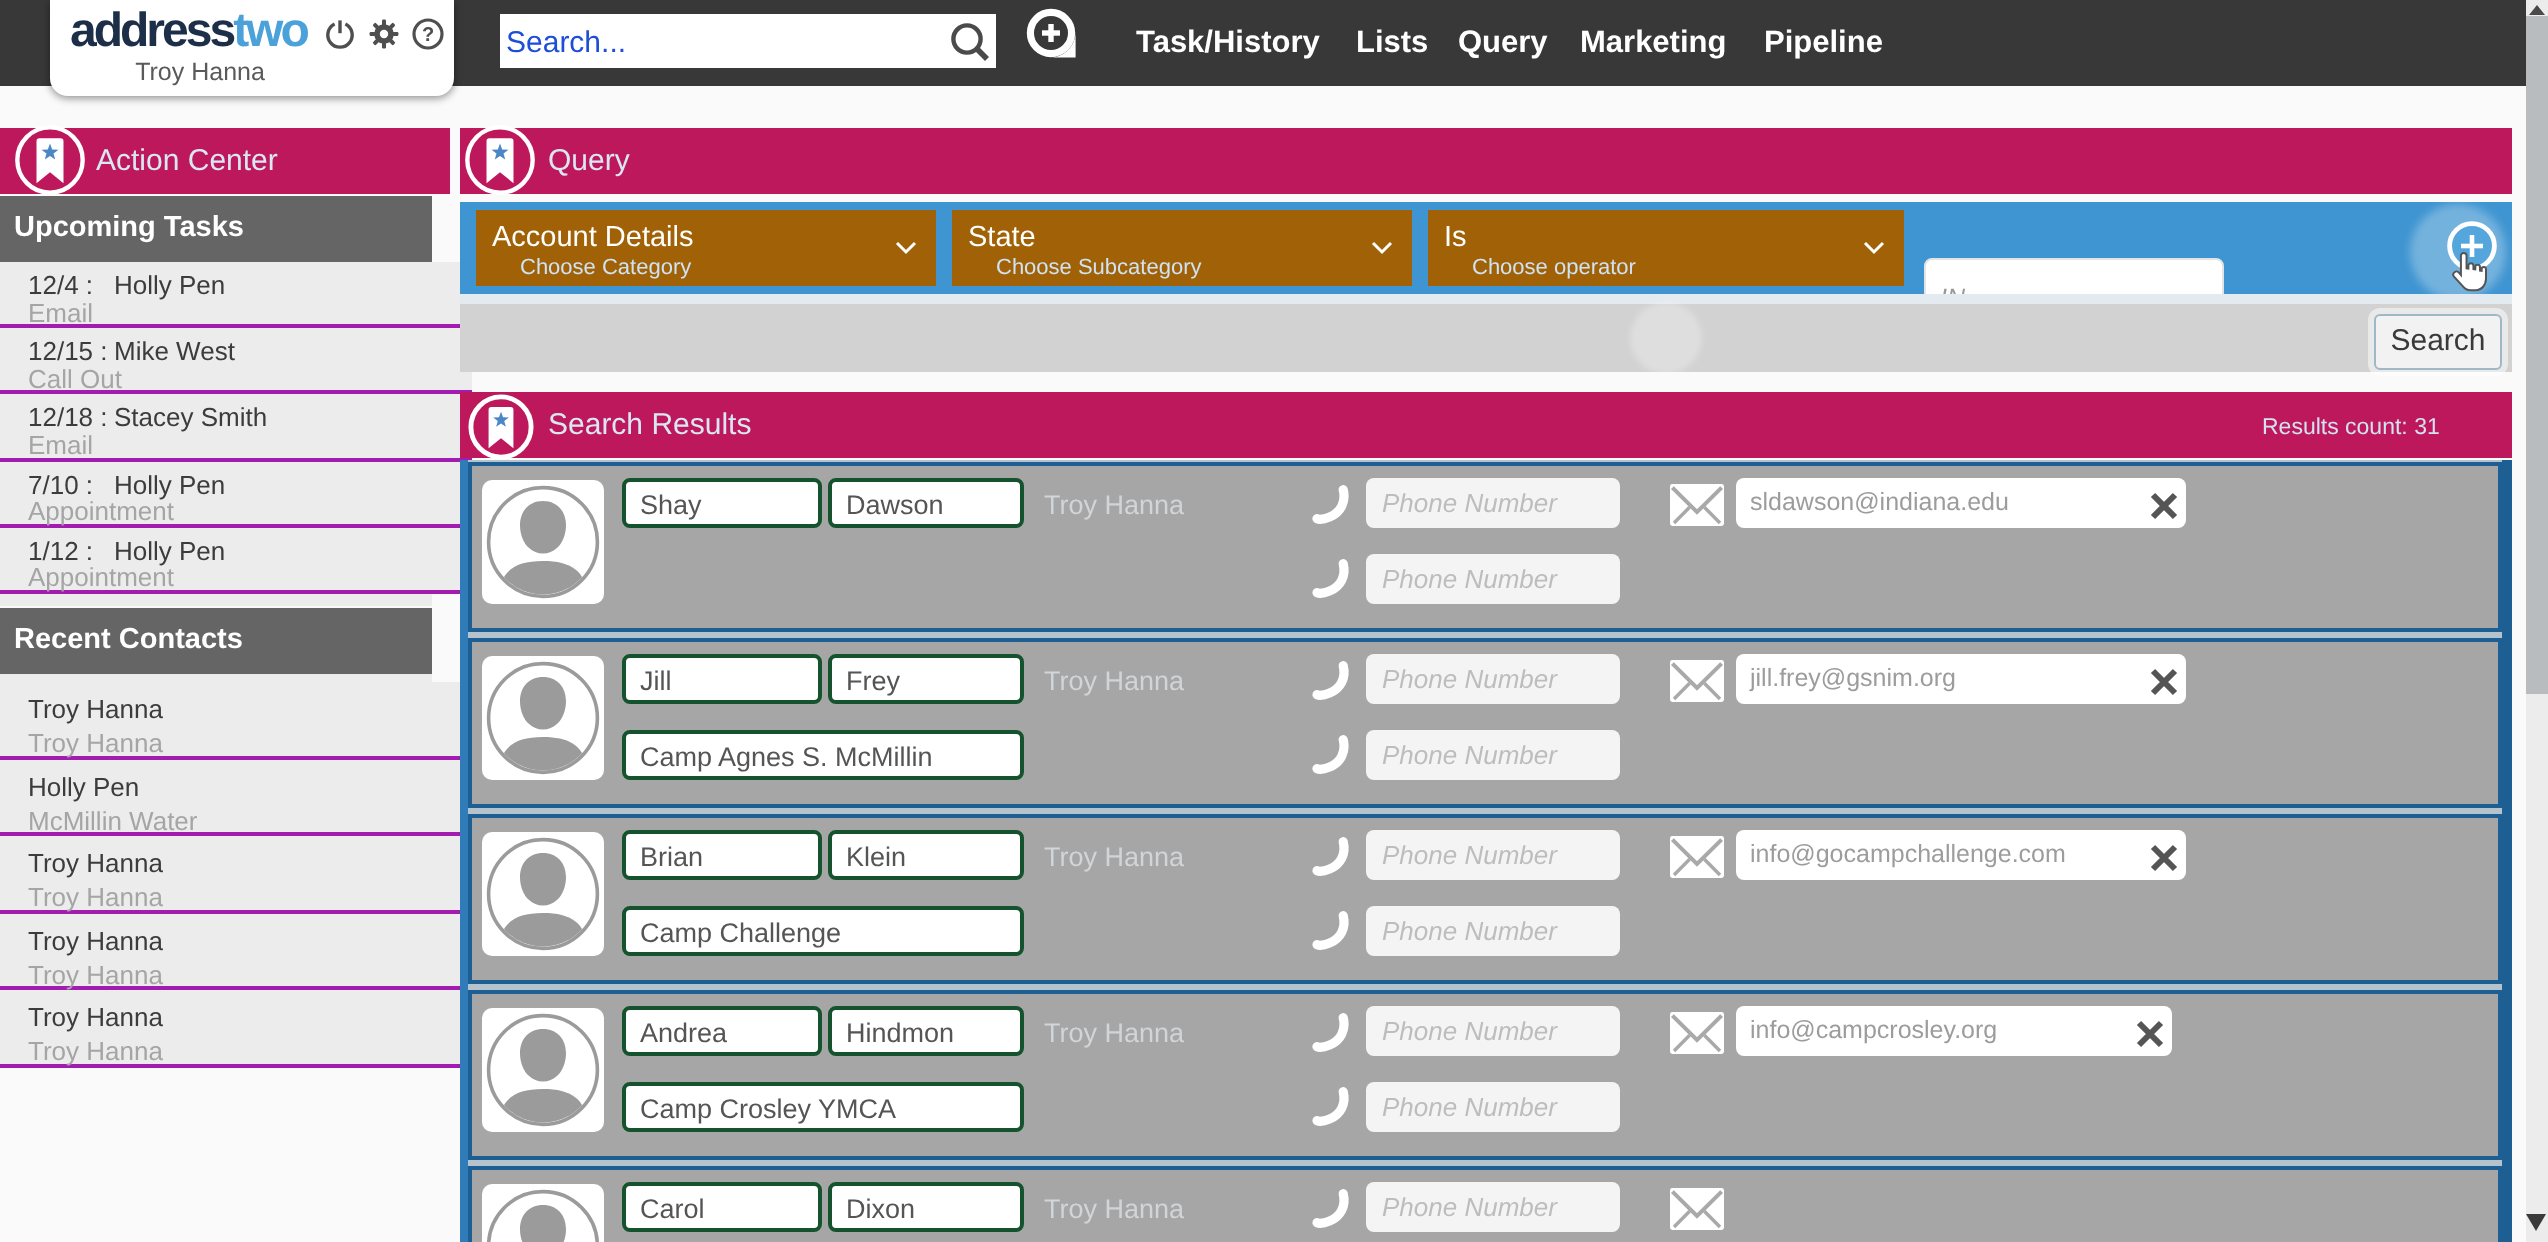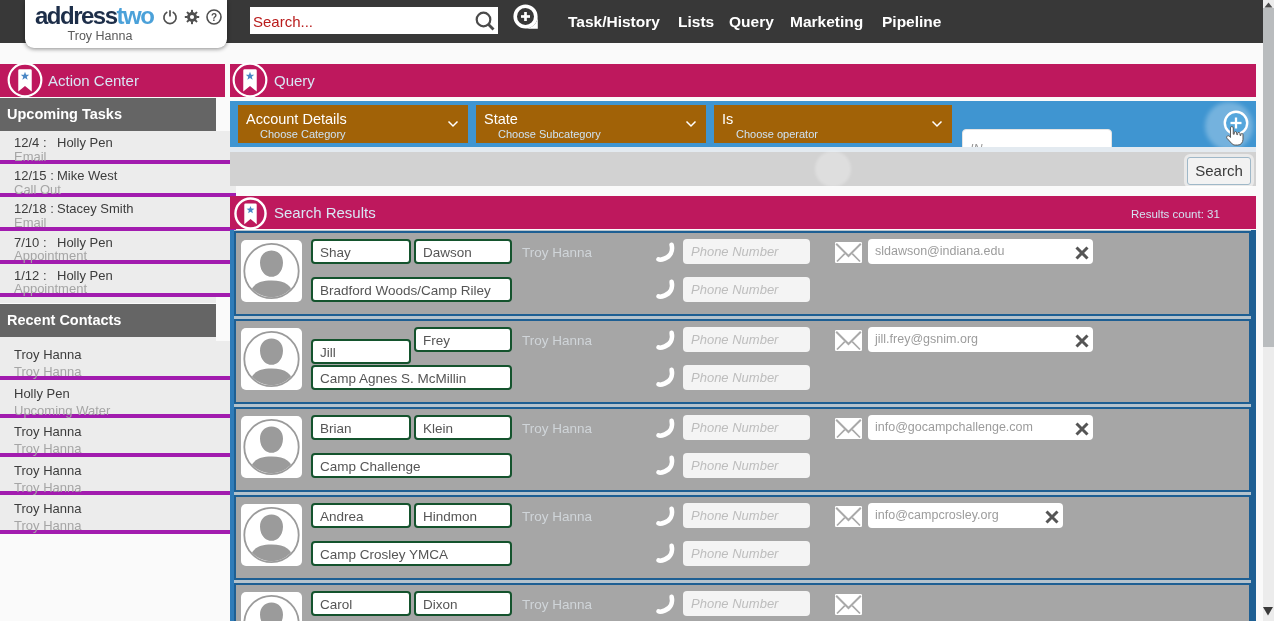"Search..." #searchph { color: #b91c1c -> #1d4ed8 }
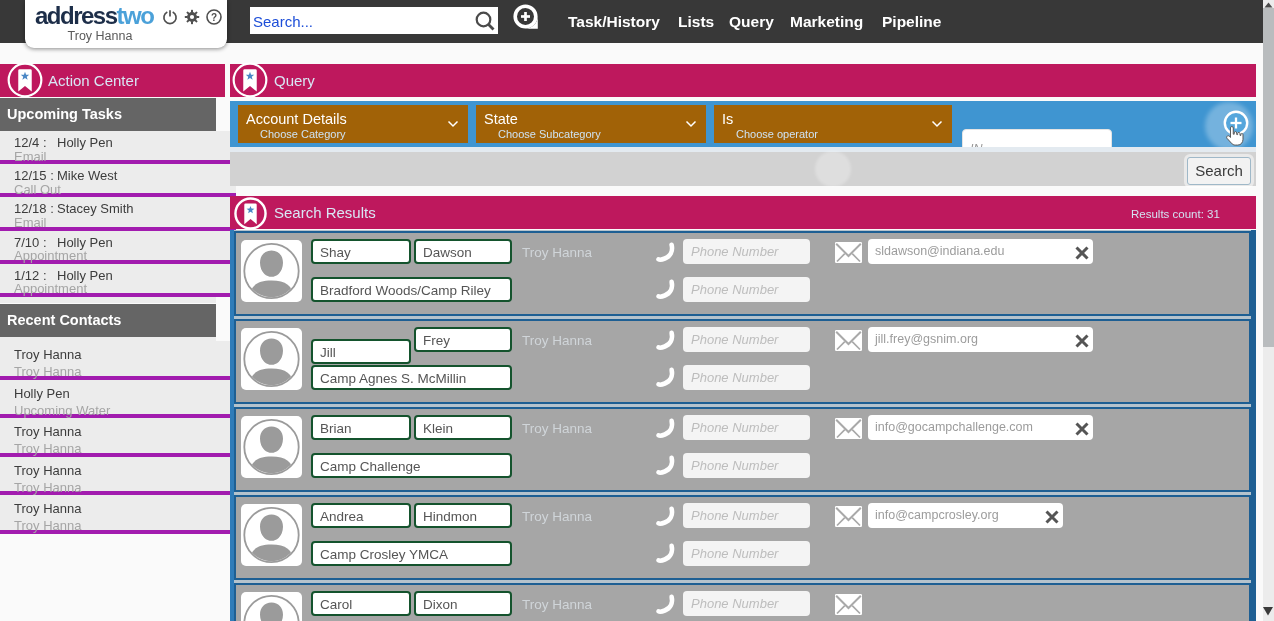"12/4 : Holly Pen" .srow { border-bottom: 4px solid #a21caf -> 2px solid #a21caf }
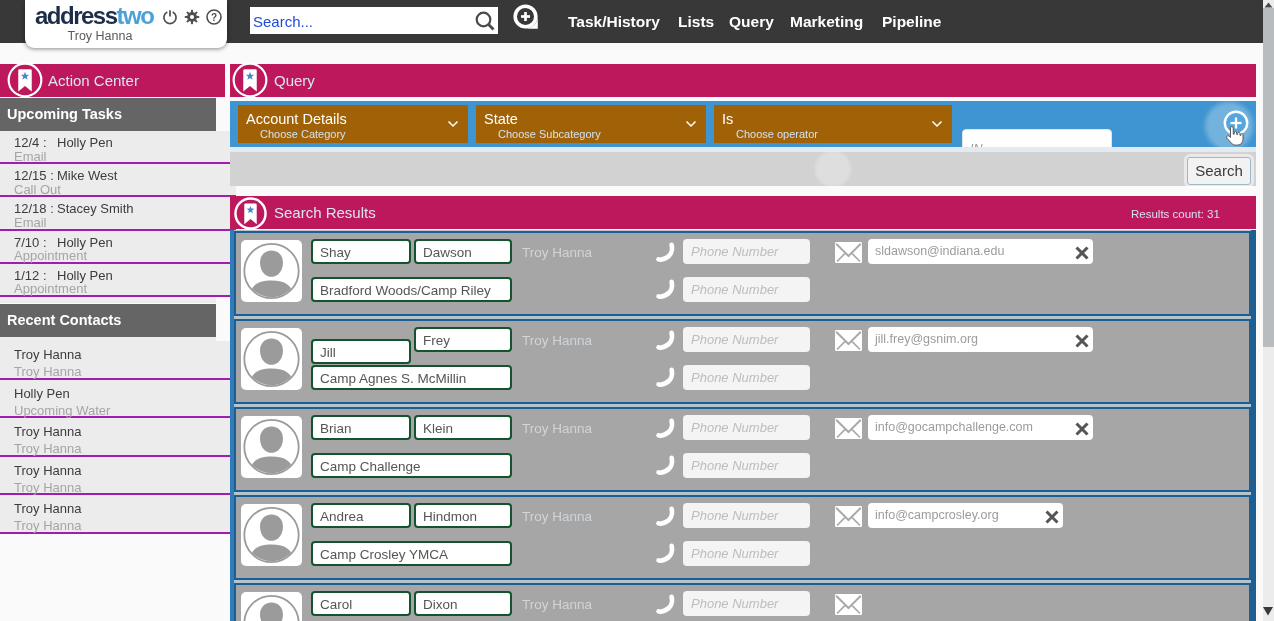"Bradford Woods/Camp Riley" div.inp { html: <div>Bradford Woods/Camp Riley</div> -> none }
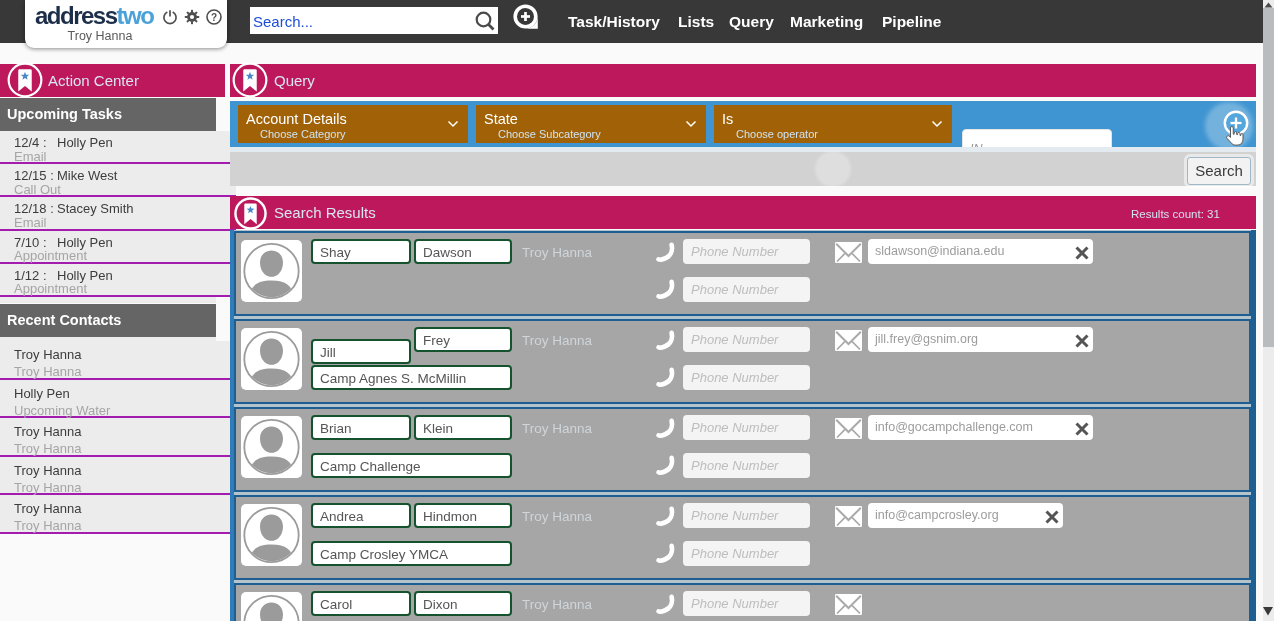"Jill" div.inp { top: 18px -> 6px }
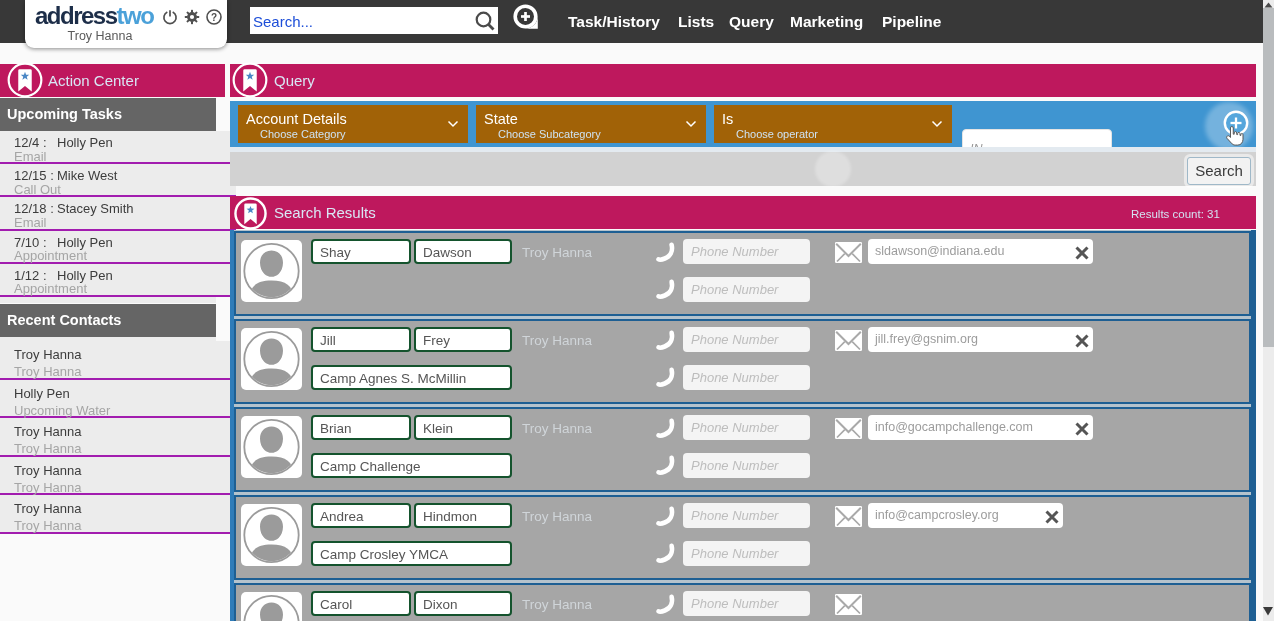"Upcoming Water" span.l2 { text: Upcoming -> McMillin }
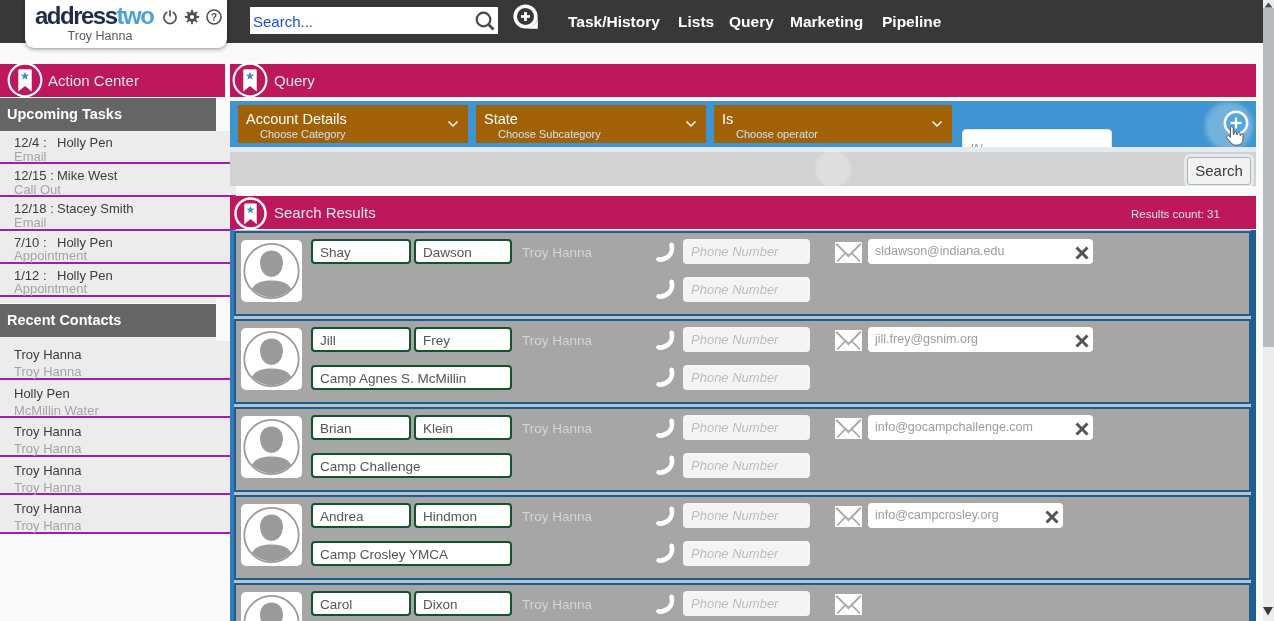"info@campcrosley.org" div.einp { width: 195px -> 218px }
